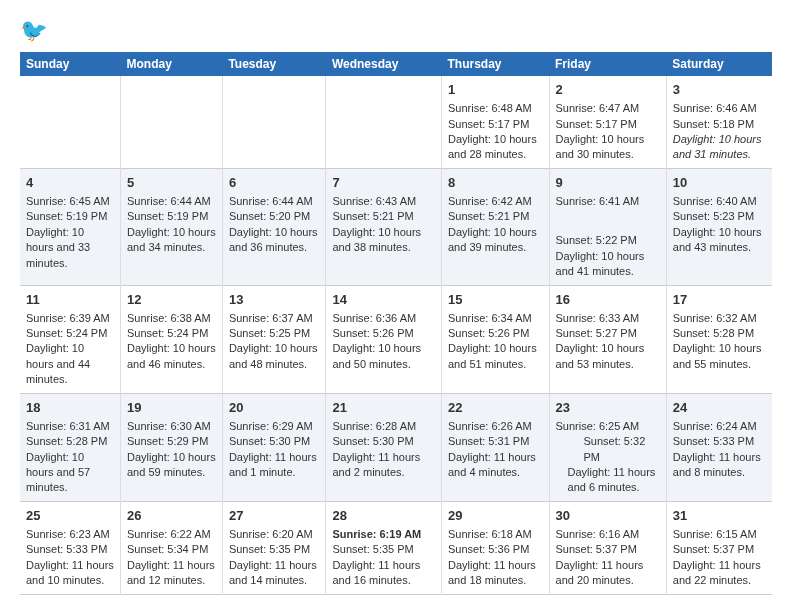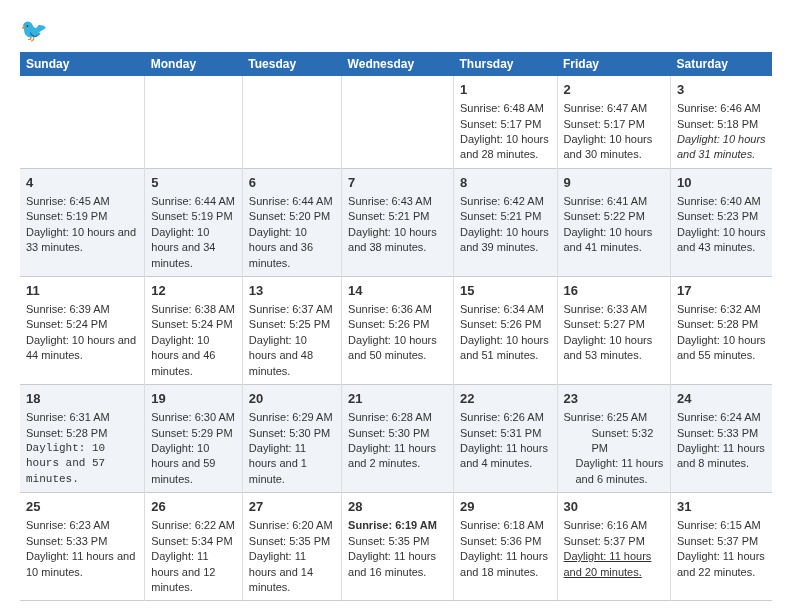"Sunset: 5:22 PM" span { margin-top: none -> 24px }
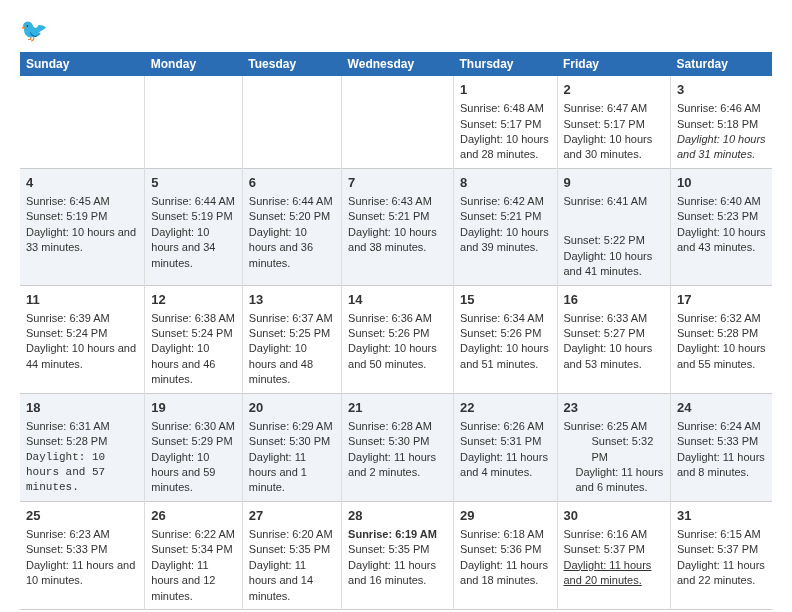"Daylight: 10 hours and 57" span { font-family: Liberation Mono, monospace -> none }
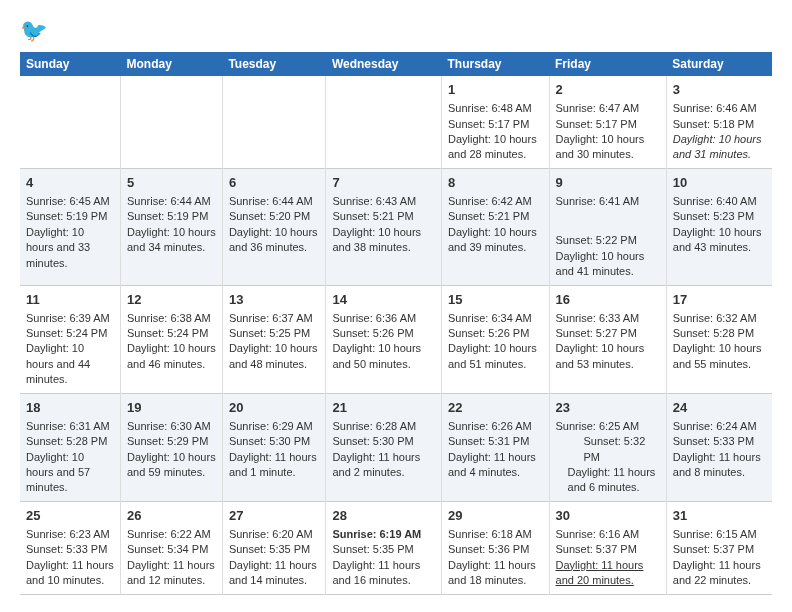"Daylight: 11 hours and 20" span { text-decoration: underline -> none }
